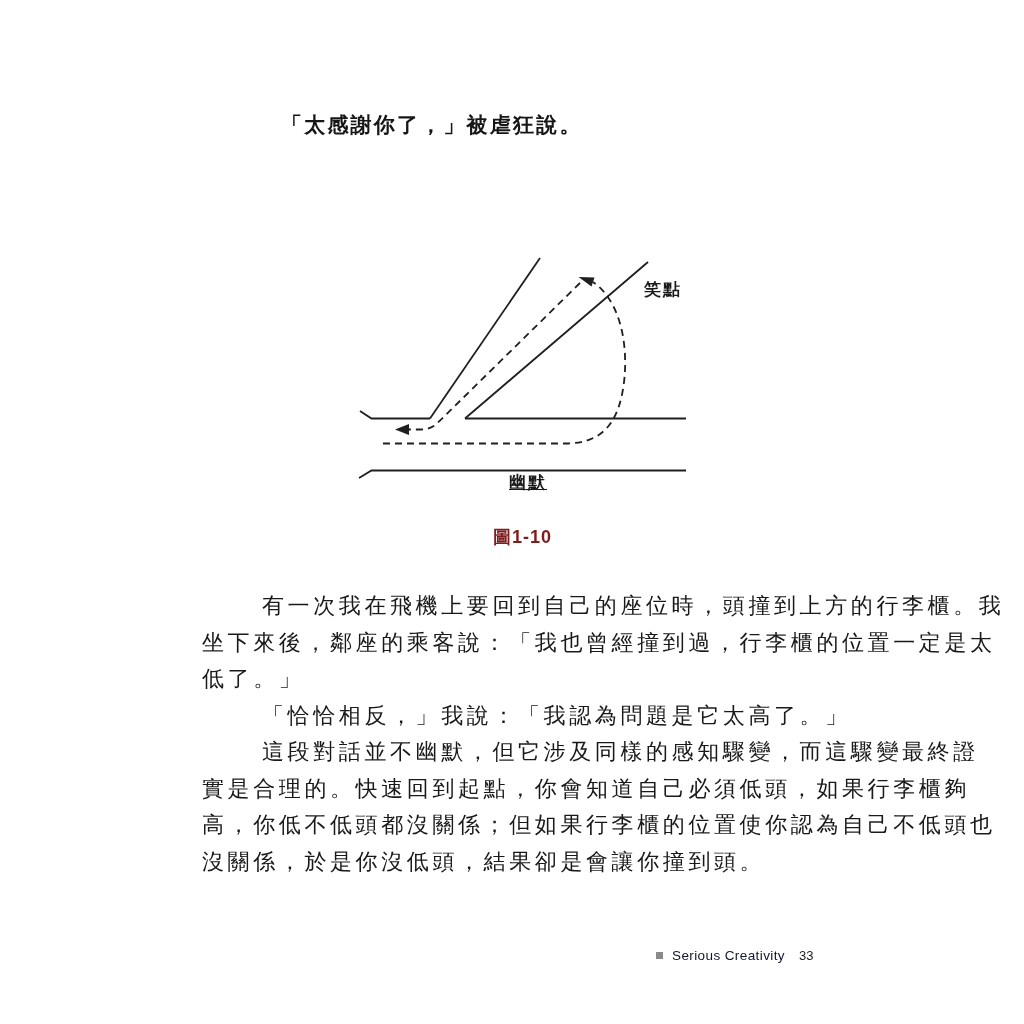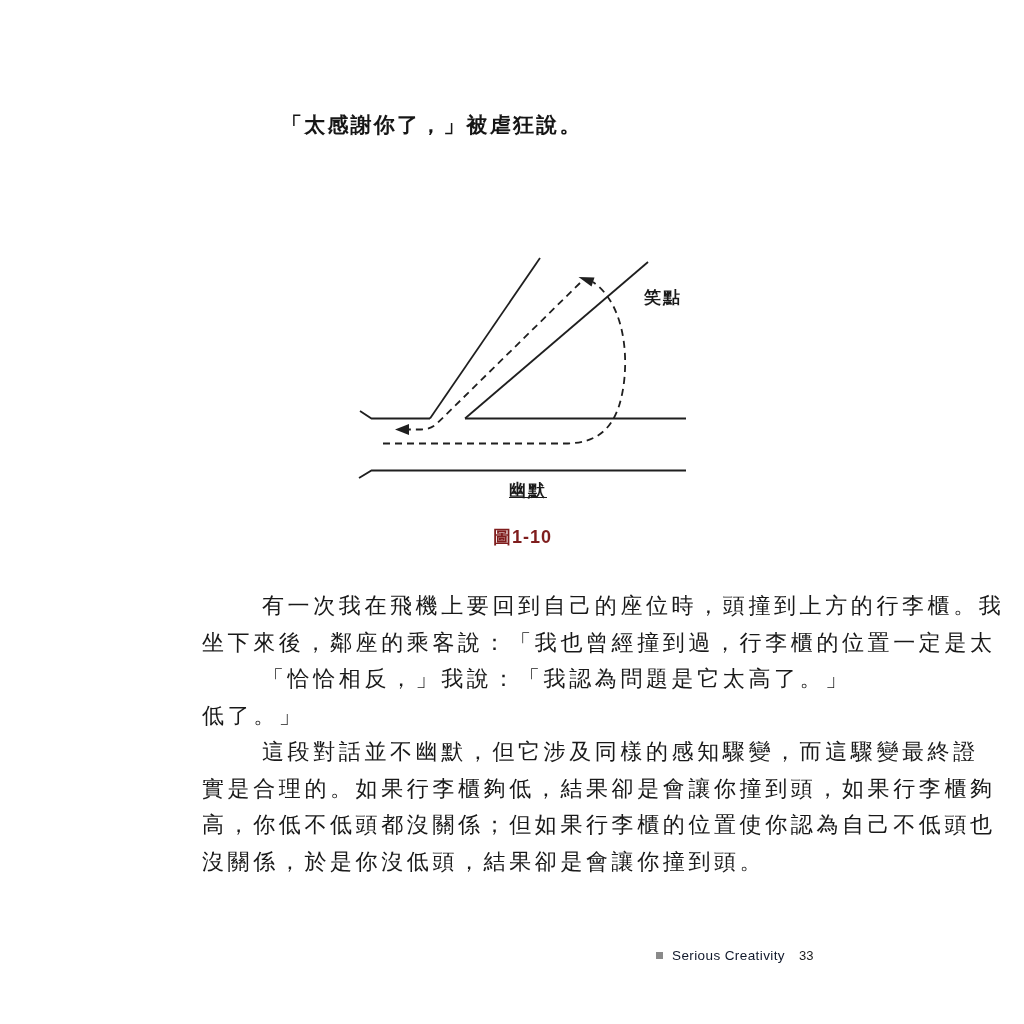"笑點" .fig-label { margin-top: 8px -> none }
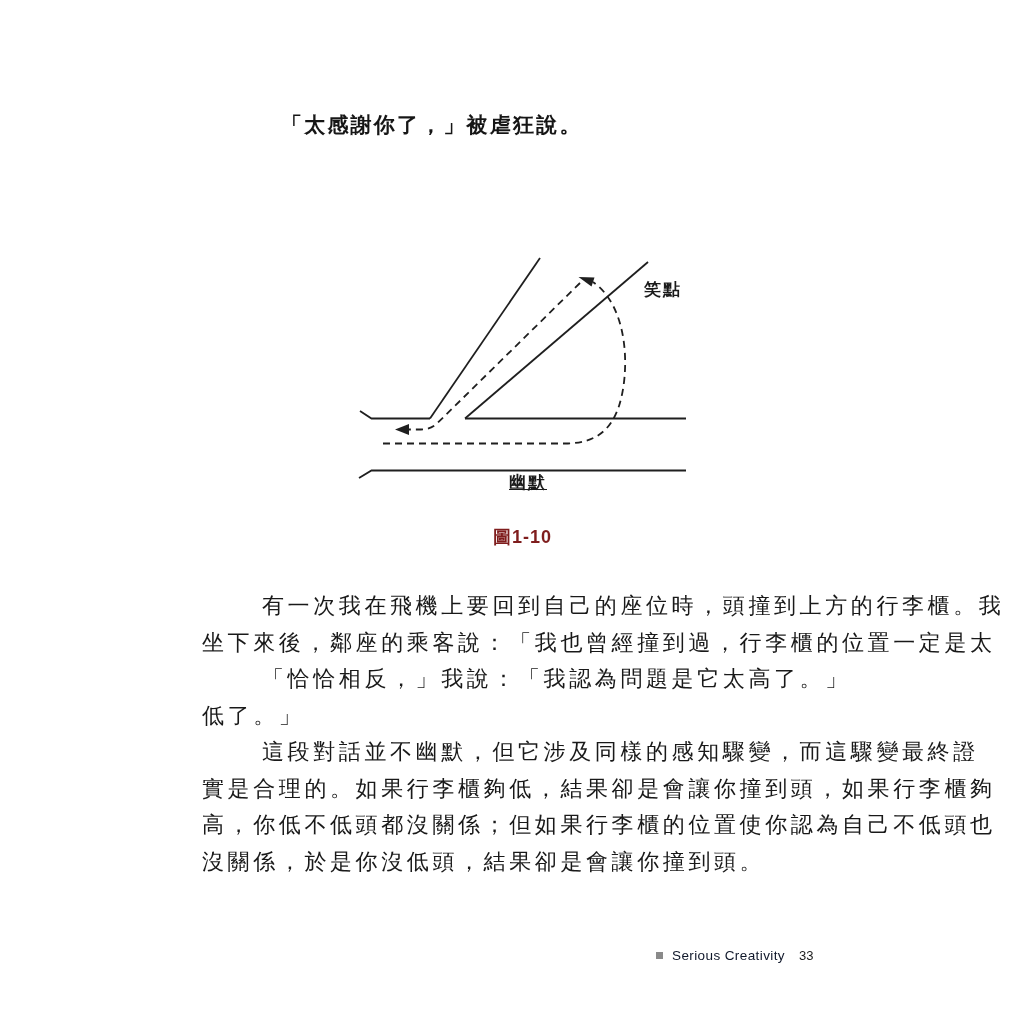"「恰恰相反，」我說：「我認為問題是它太高了。」" div.line { order: before "低了。」" -> after "低了。」" }
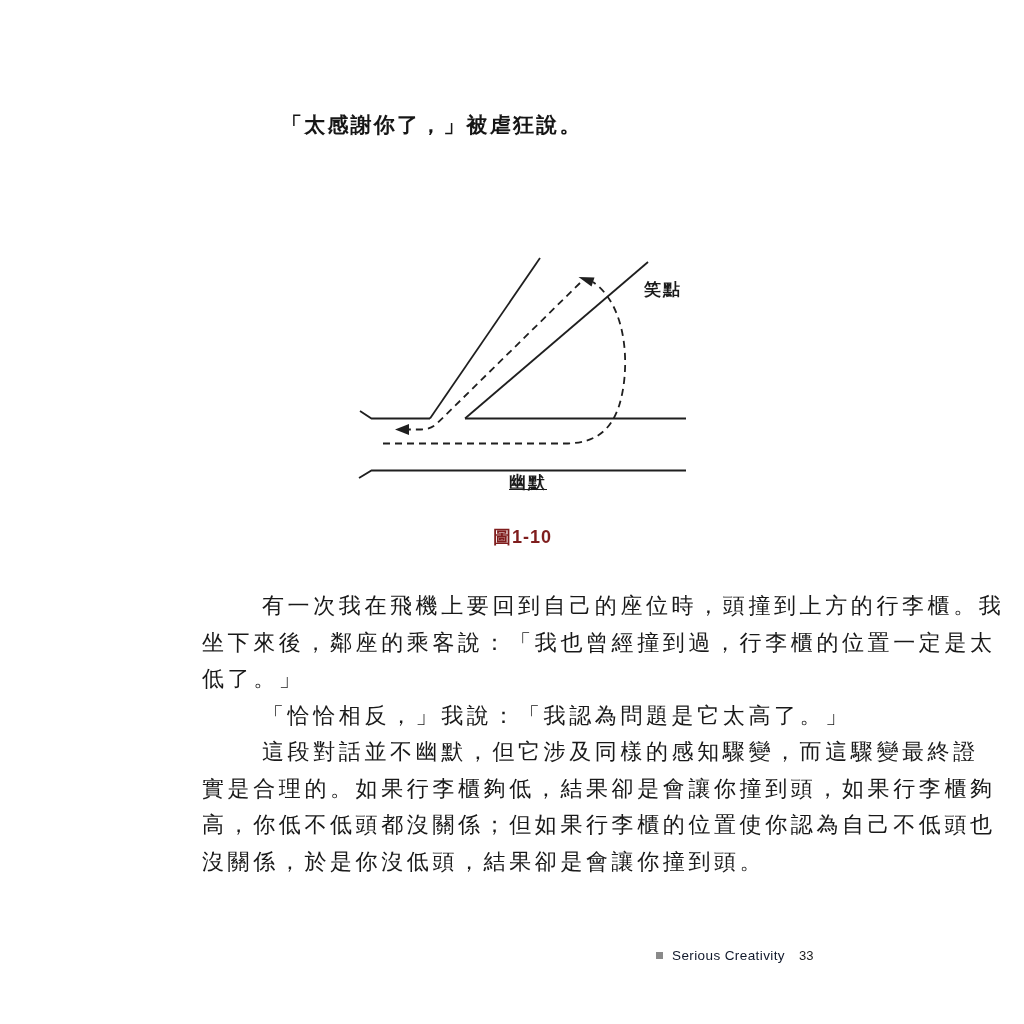"實是合理的。如果行李櫃夠低，結果卻是會讓你撞到頭，如果行李櫃夠" div.line { text: 如果行李櫃夠低，結果卻是會讓你撞到 -> 快速回到起點，你會知道自己必須低 }
